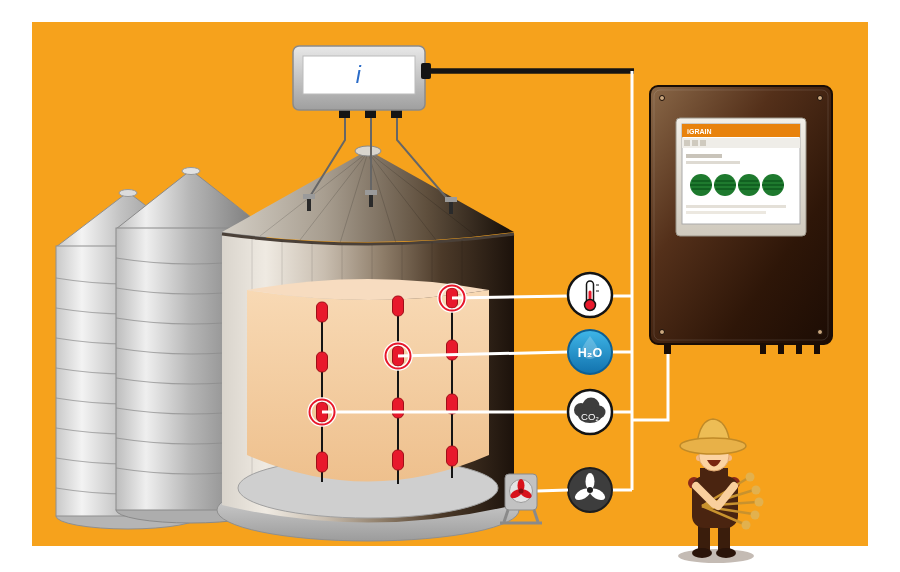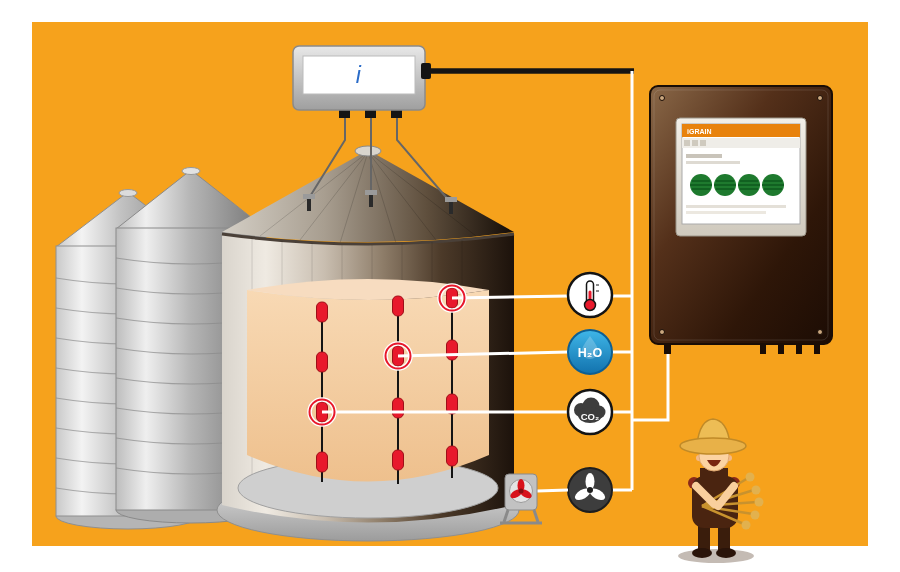"CO₂" .co2-label { font-weight: 700 -> 400 }
